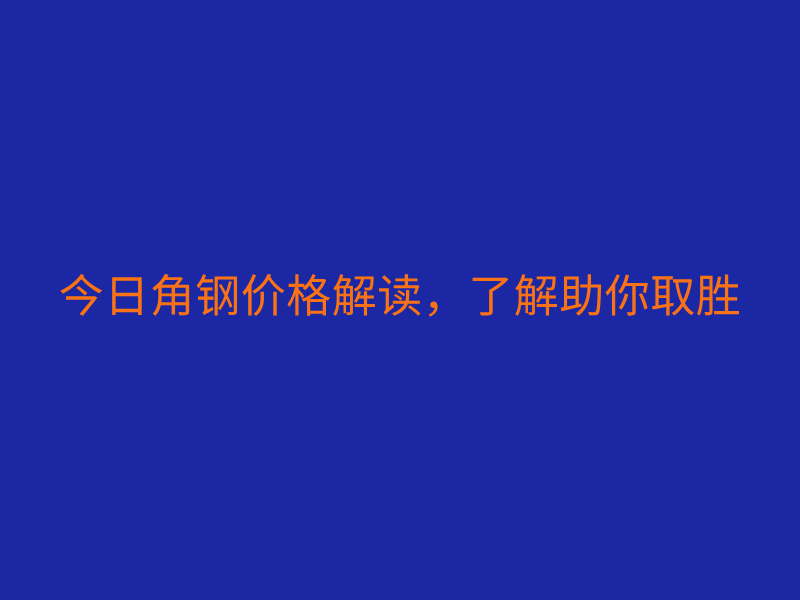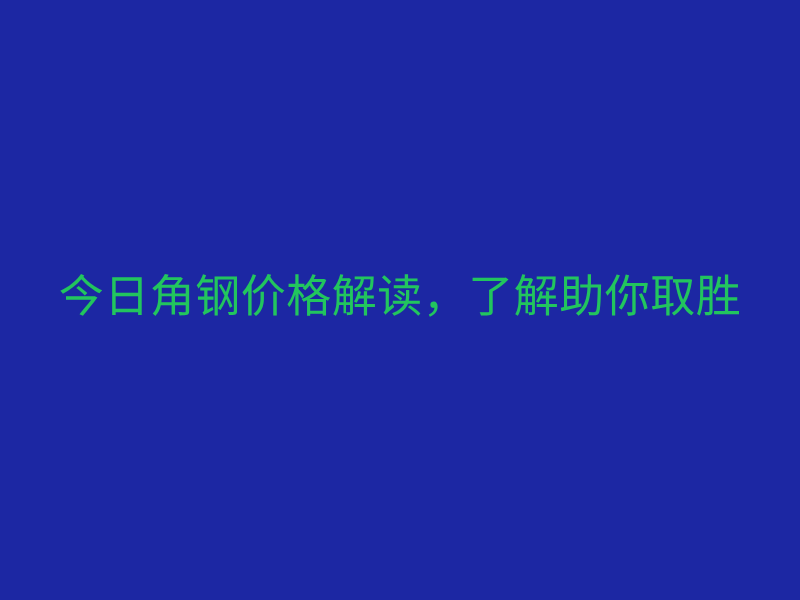"今日角钢价格解读，了解助你取胜" h1 { color: #22c55e -> #f97316 }
